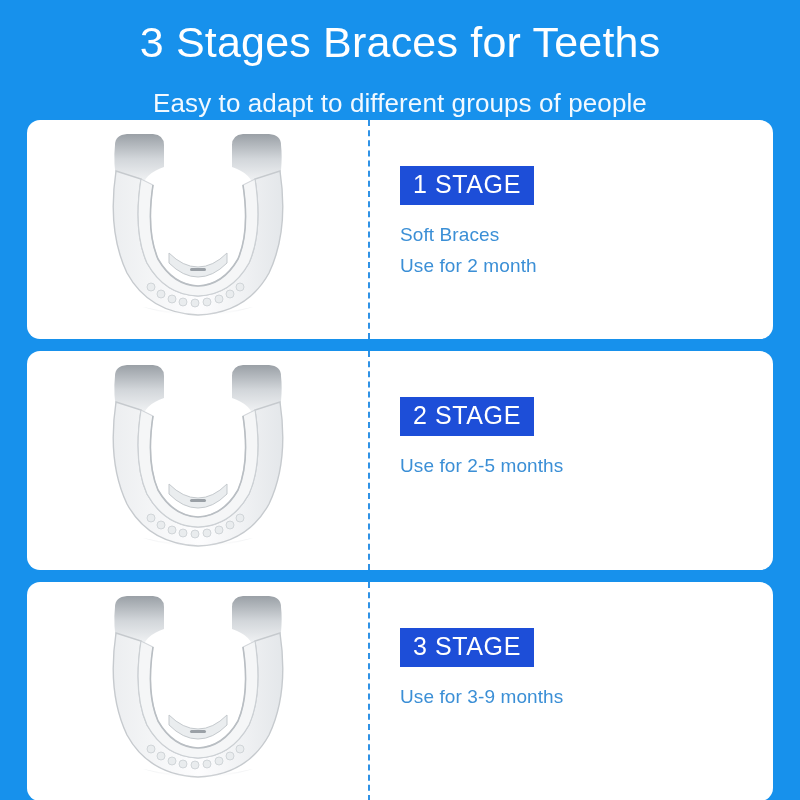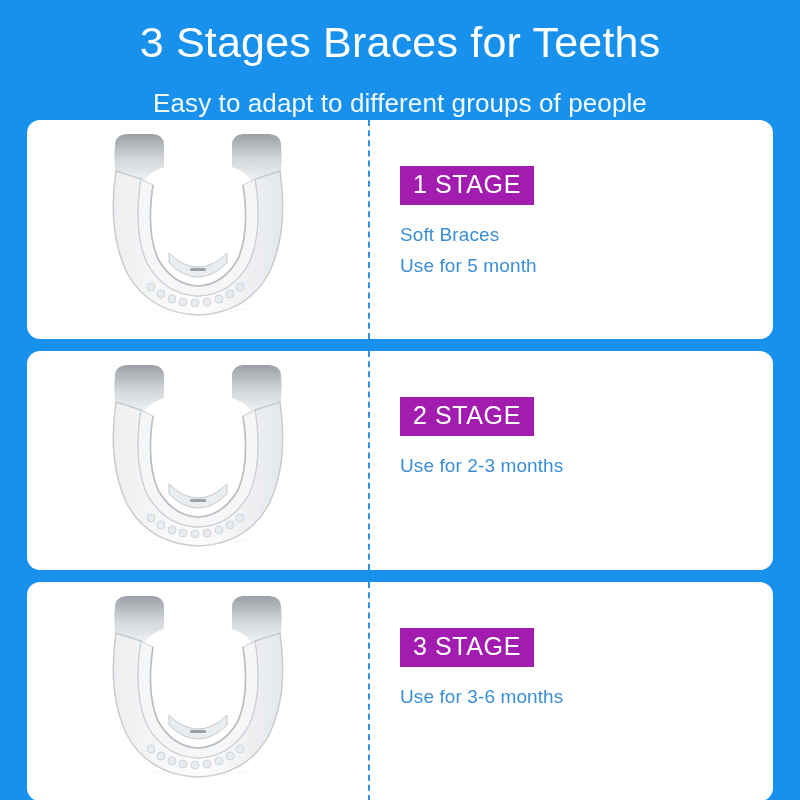"1 STAGE" .badge { background: #a21caf -> #1d4ed8 }
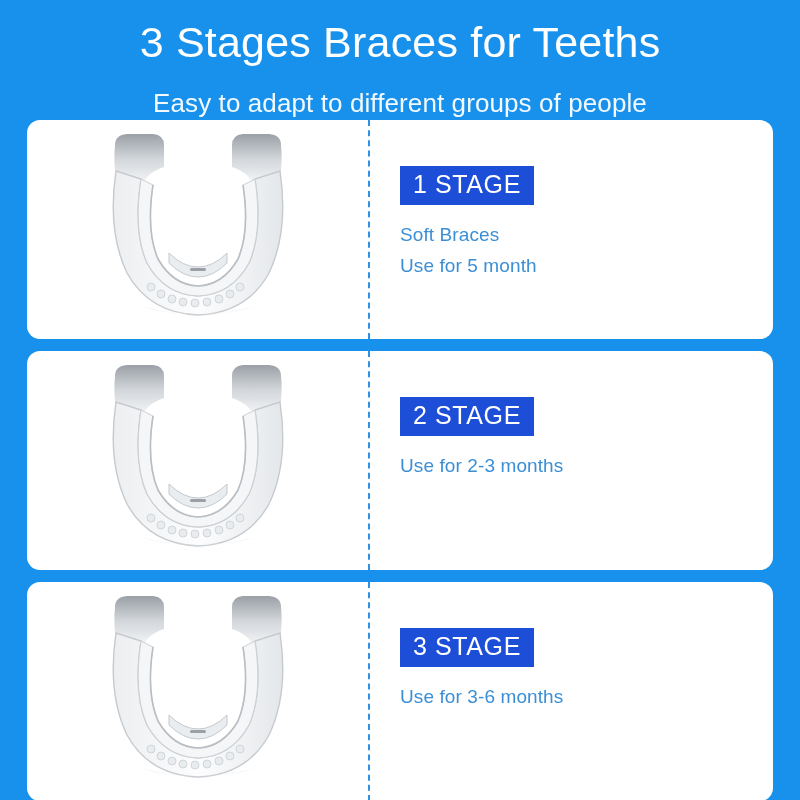"Use for 5 month" span.desc-line { text: 5 -> 2 }
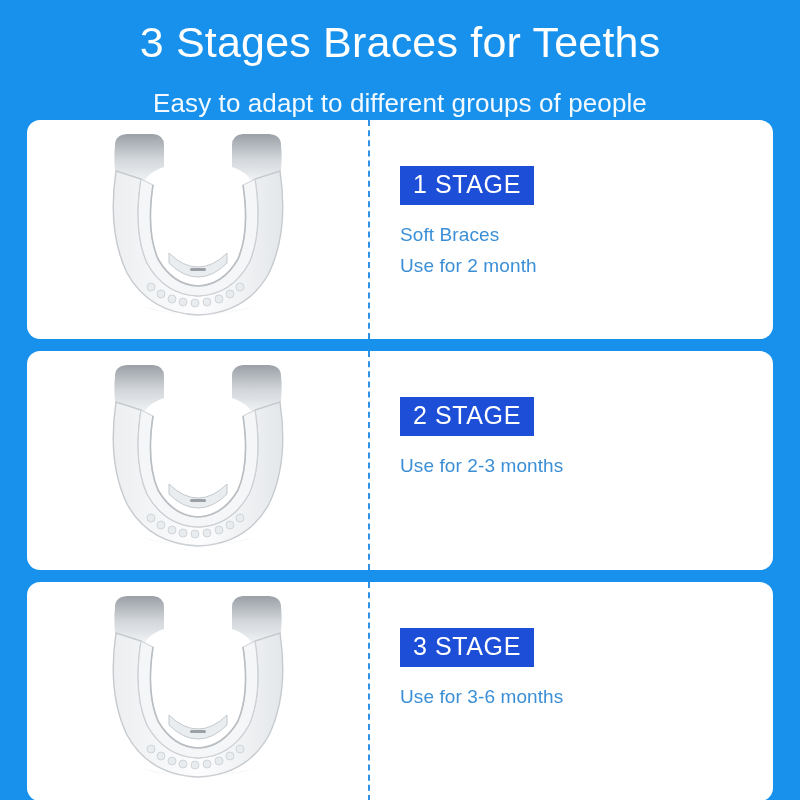"Use for 2-3 months" span.desc-line { text: 2-3 -> 2-5 }
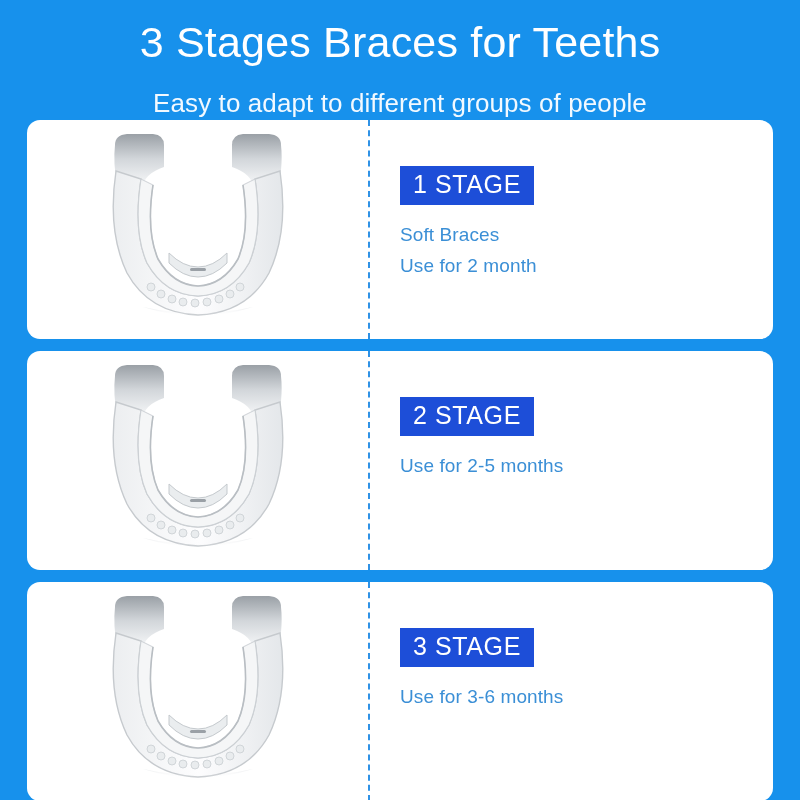"Use for 3-6 months" span.desc-line { text: 3-6 -> 3-9 }
